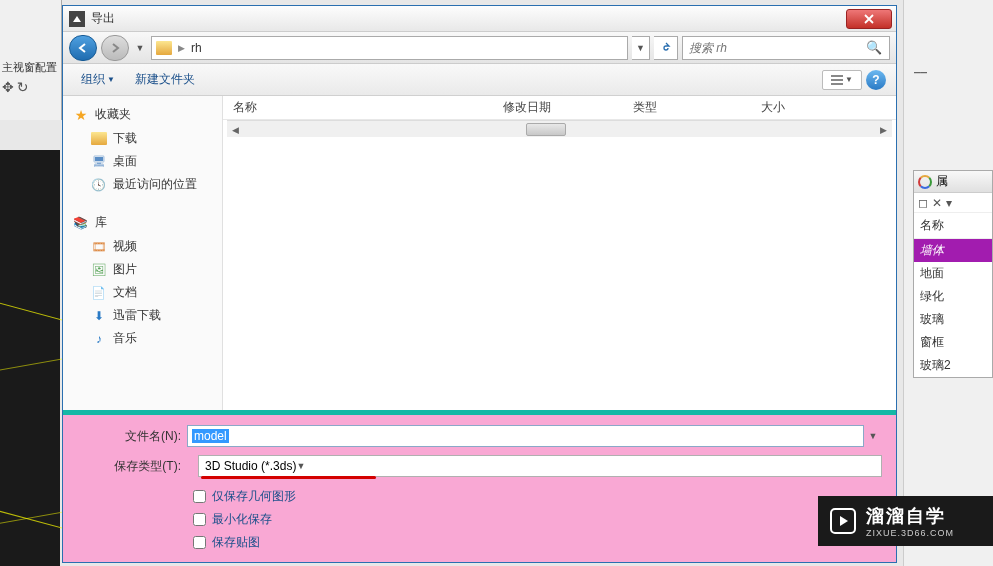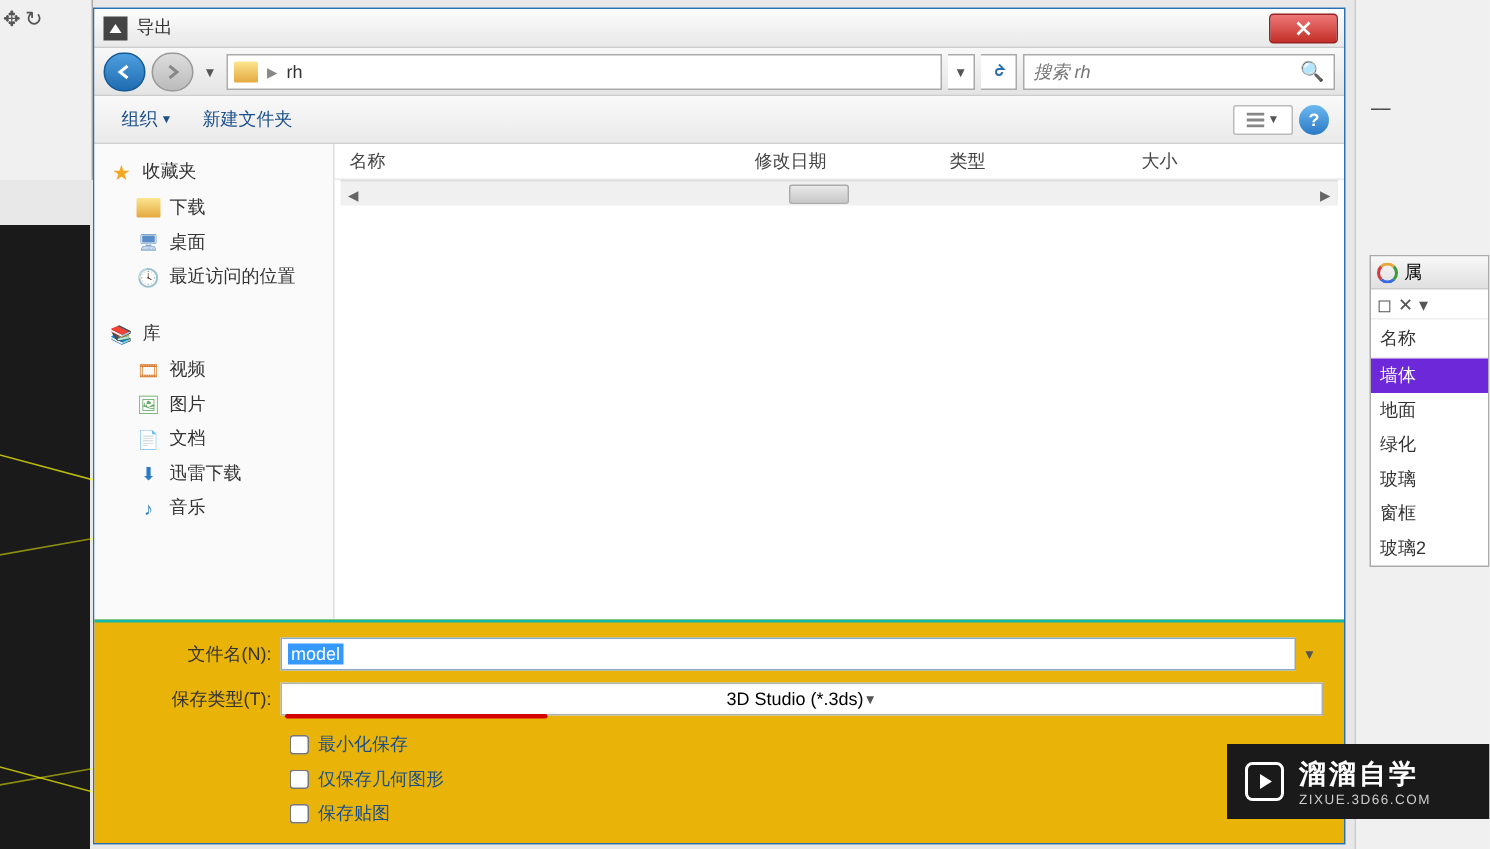"主视窗配置" div.txt { html: none -> <div>主视窗配置</div> }
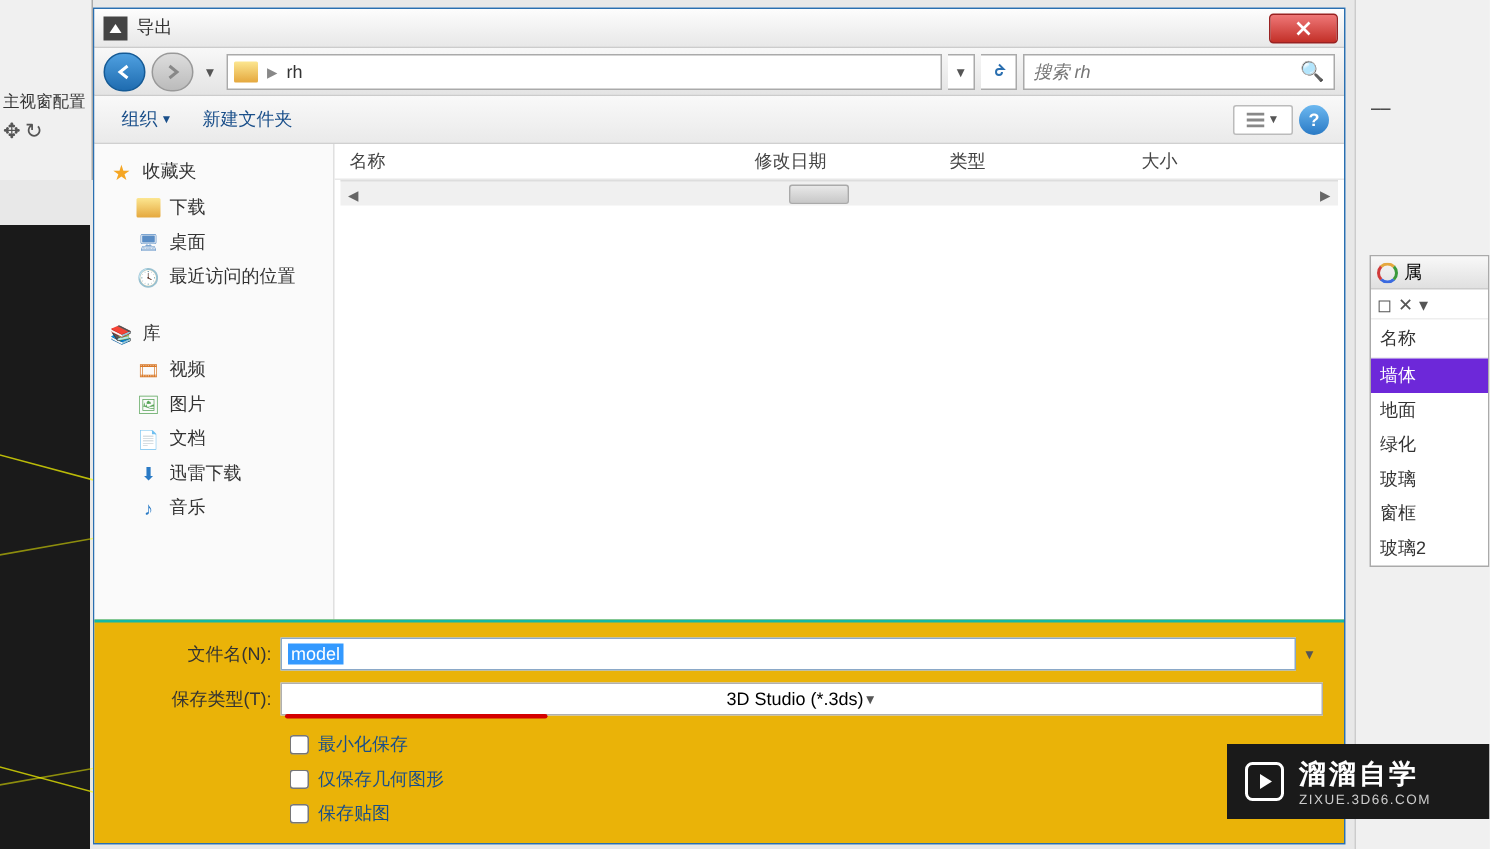"墙体" .rp-item.active { background: #6d28d9 -> #a21caf; font-style: none -> italic }
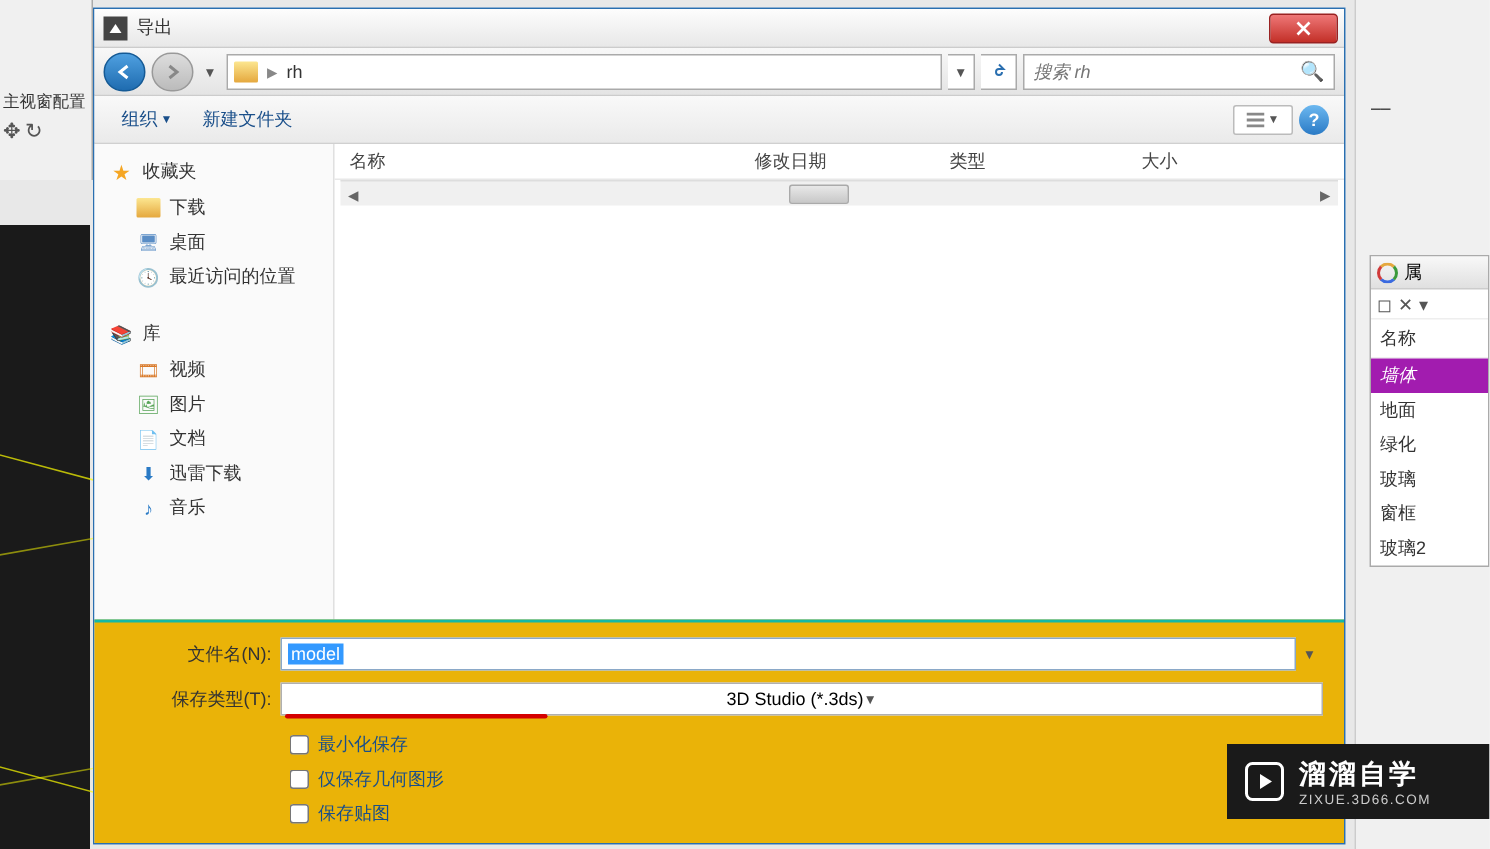"文件名(N):" .bottom { background: #eab308 -> #f9a8d4; border-top: 2px solid #14b8a6 -> 5px solid #14b8a6 }
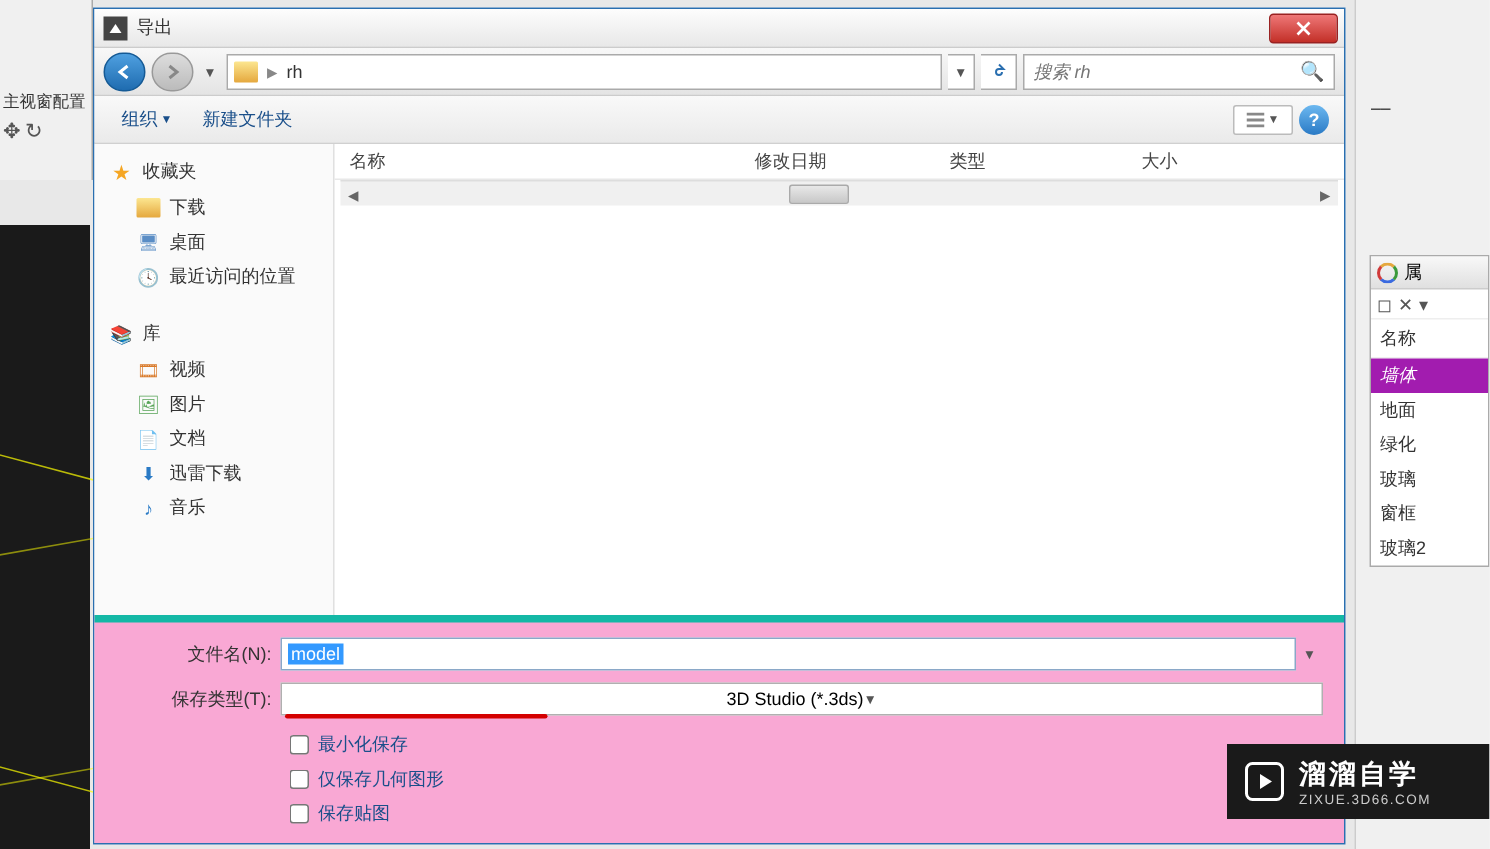"3D Studio (*.3ds)" .filetype { justify-content: center -> flex-start; margin-left: none -> 11px }
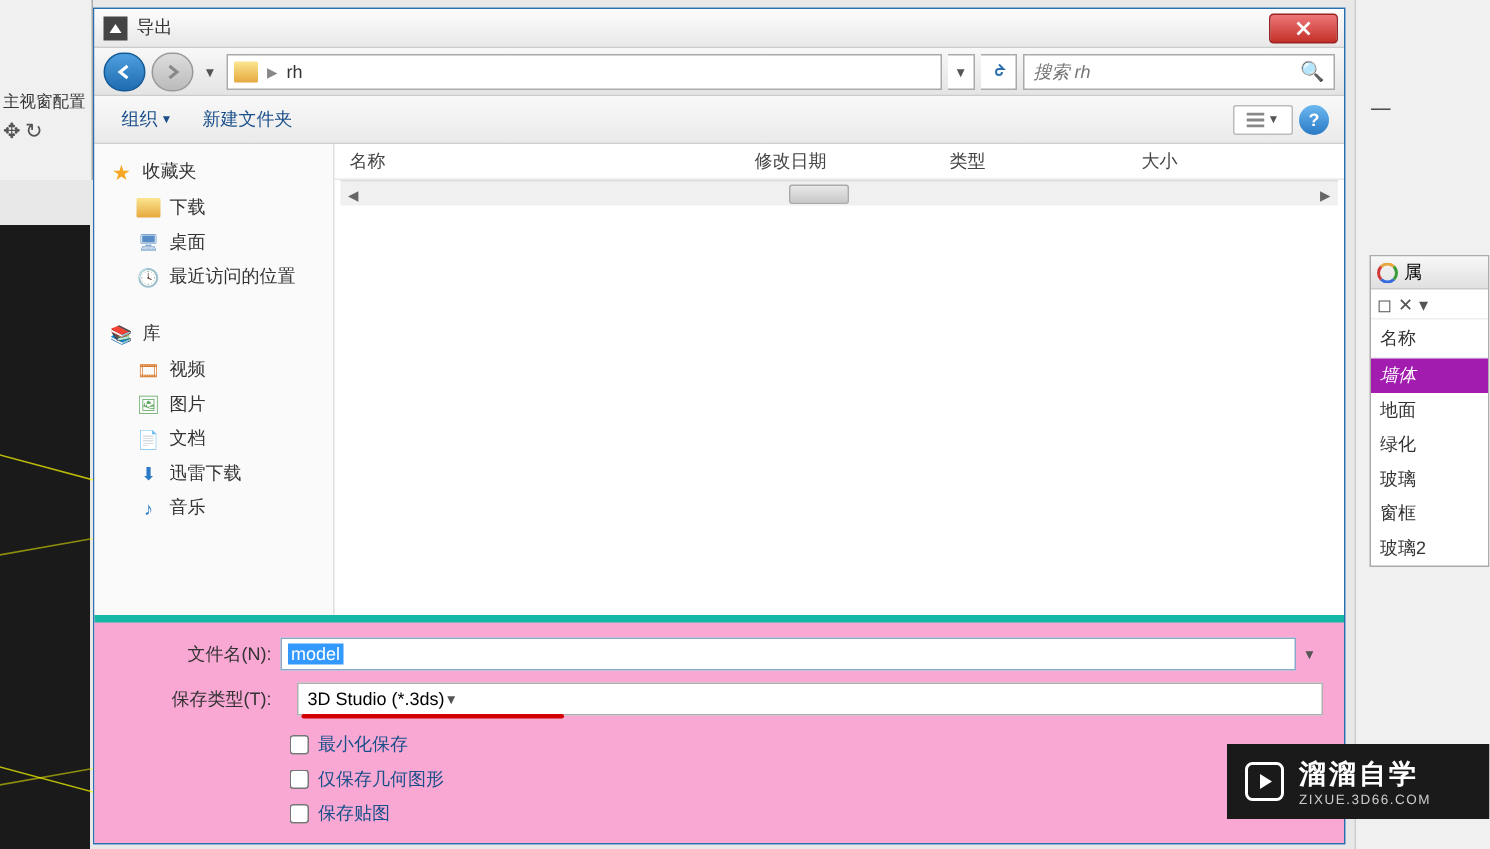"最小化保存" label.chk { order: before "仅保存几何图形" -> after "仅保存几何图形" }
